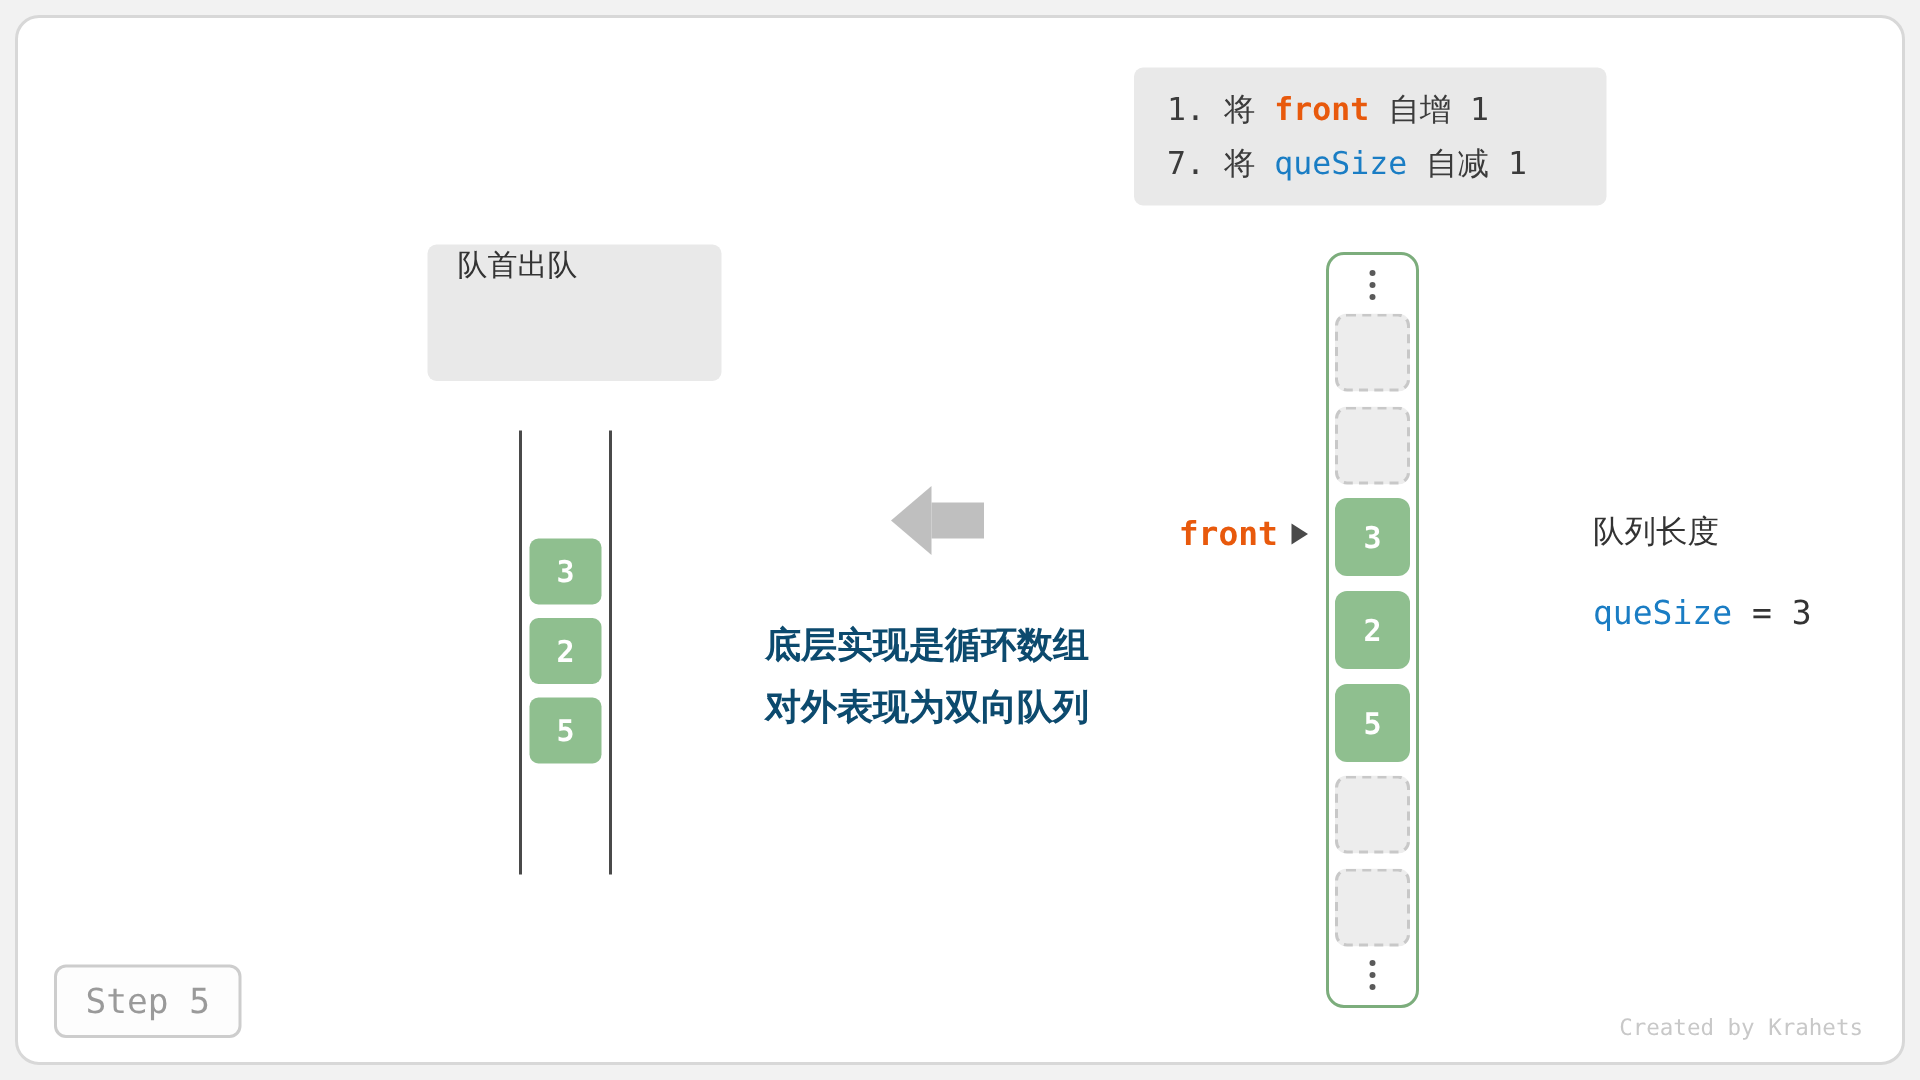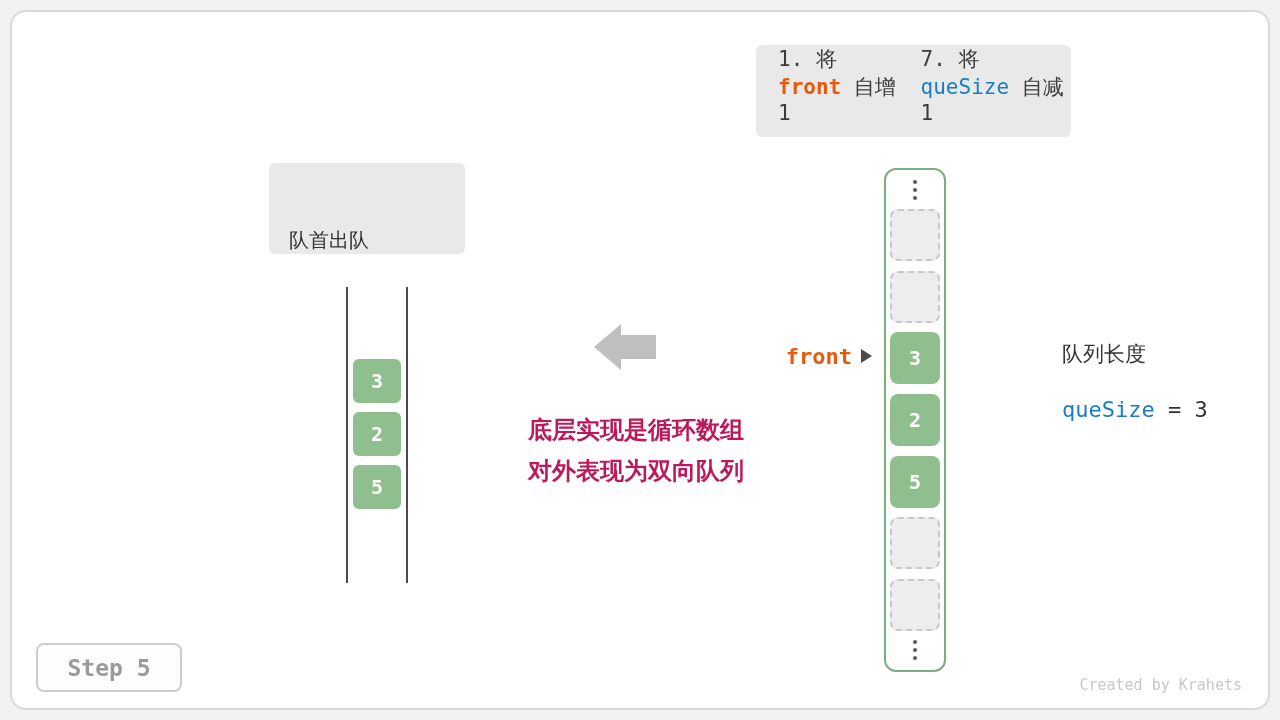"1. 将 front 自增 1" .instruction-box { flex-direction: none -> column }
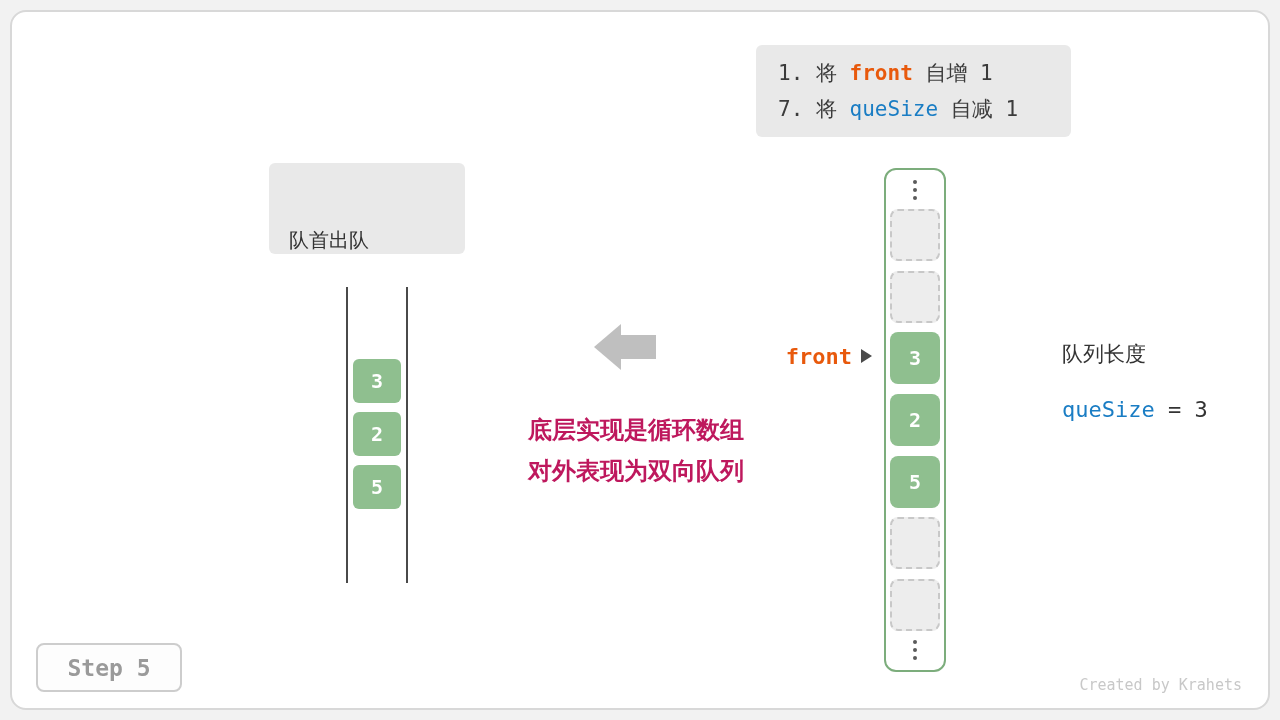"队首出队" .operation-box { justify-content: flex-end -> space-between; left: 269px -> 285px }
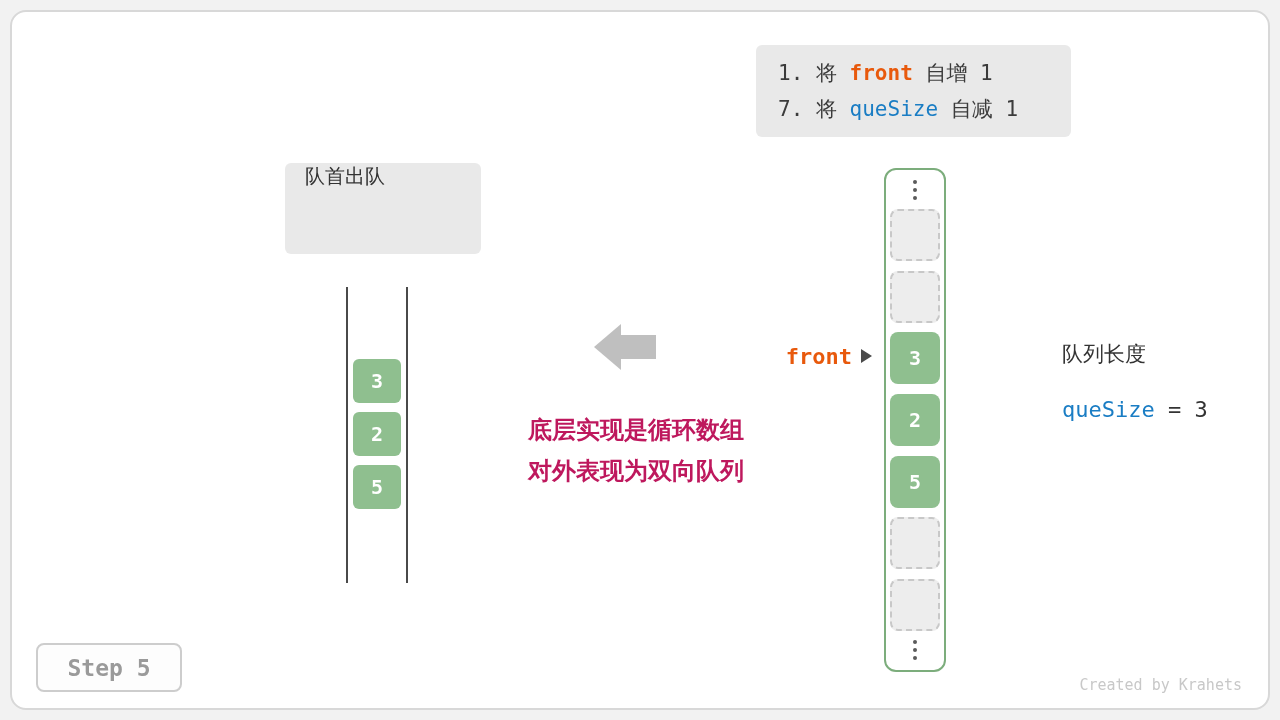"底层实现是循环数组" .center-note { color: #be185d -> #0c4a6e; left: 486px -> 468px }
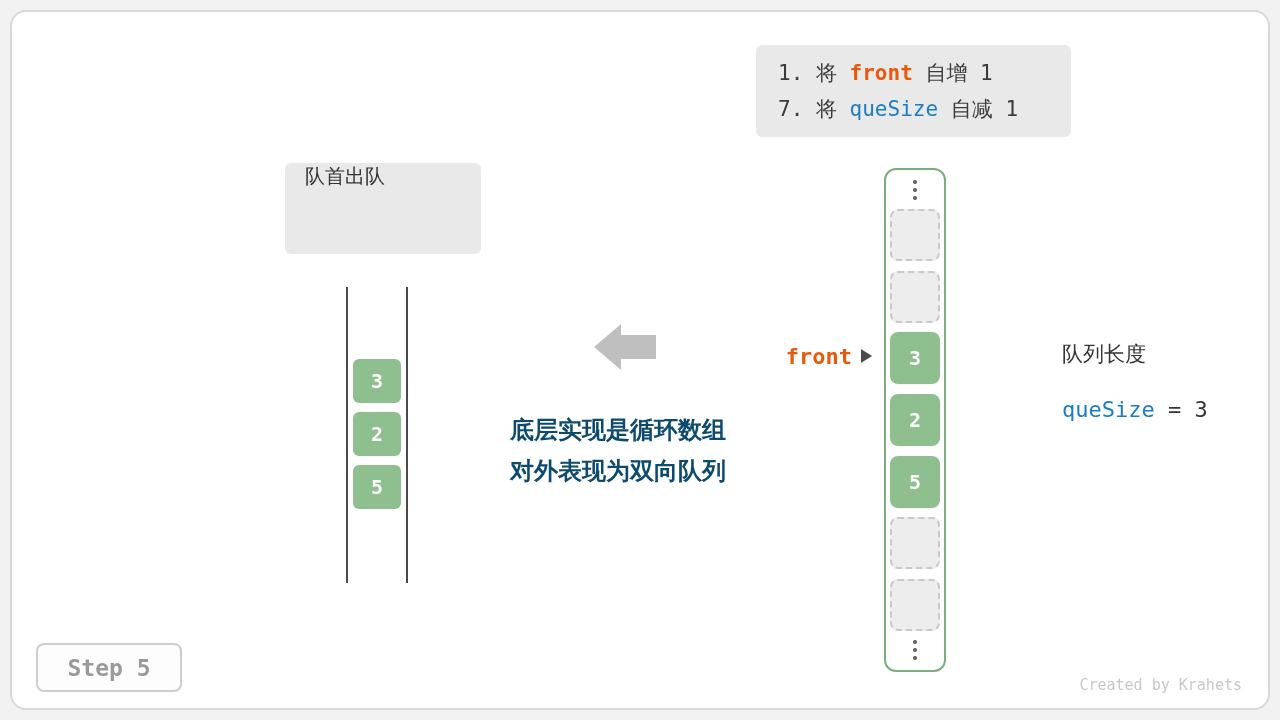"Step 5" .step-box { font-weight: bold -> normal; width: 146px -> 125px }
